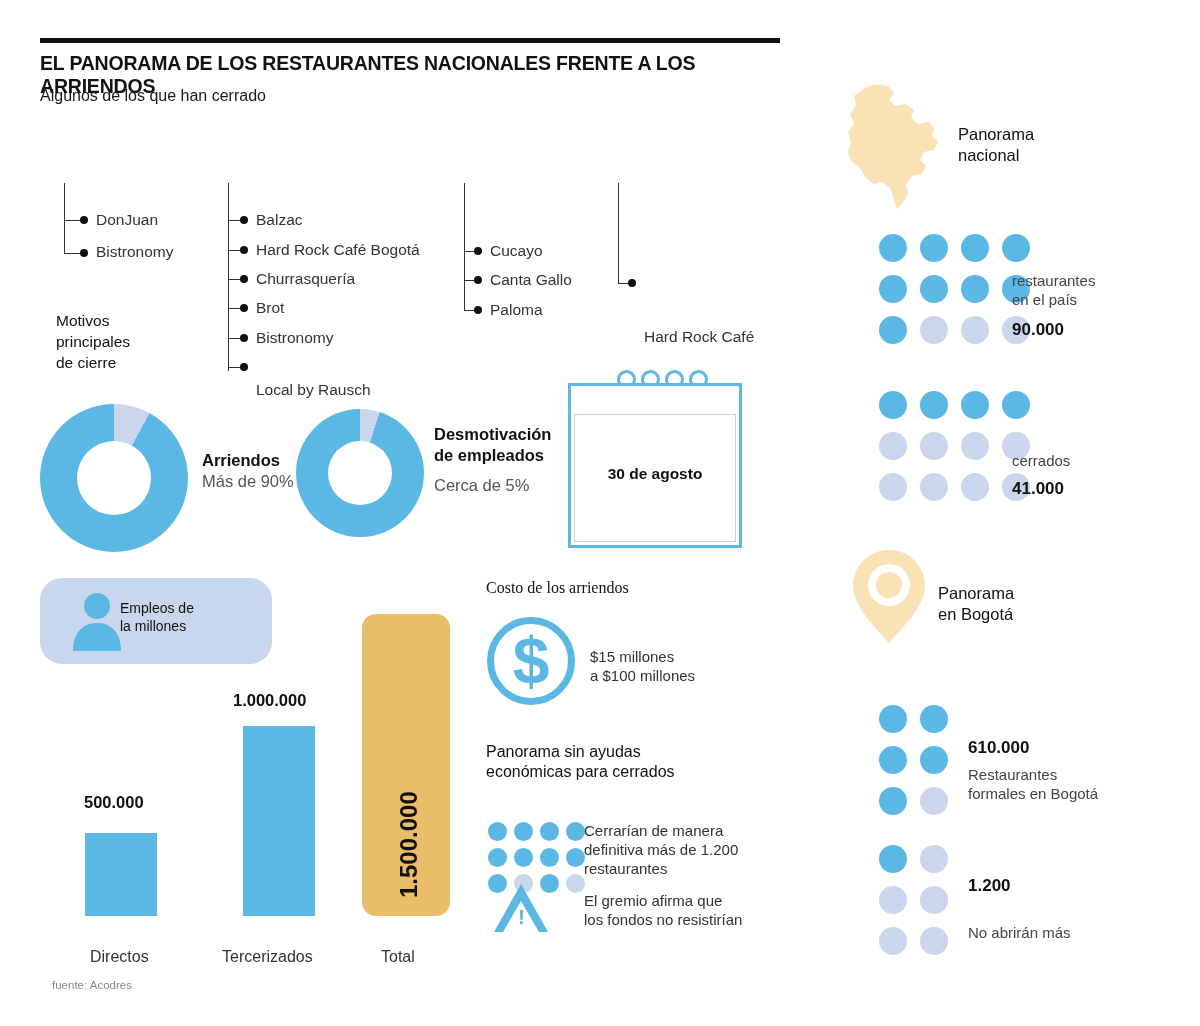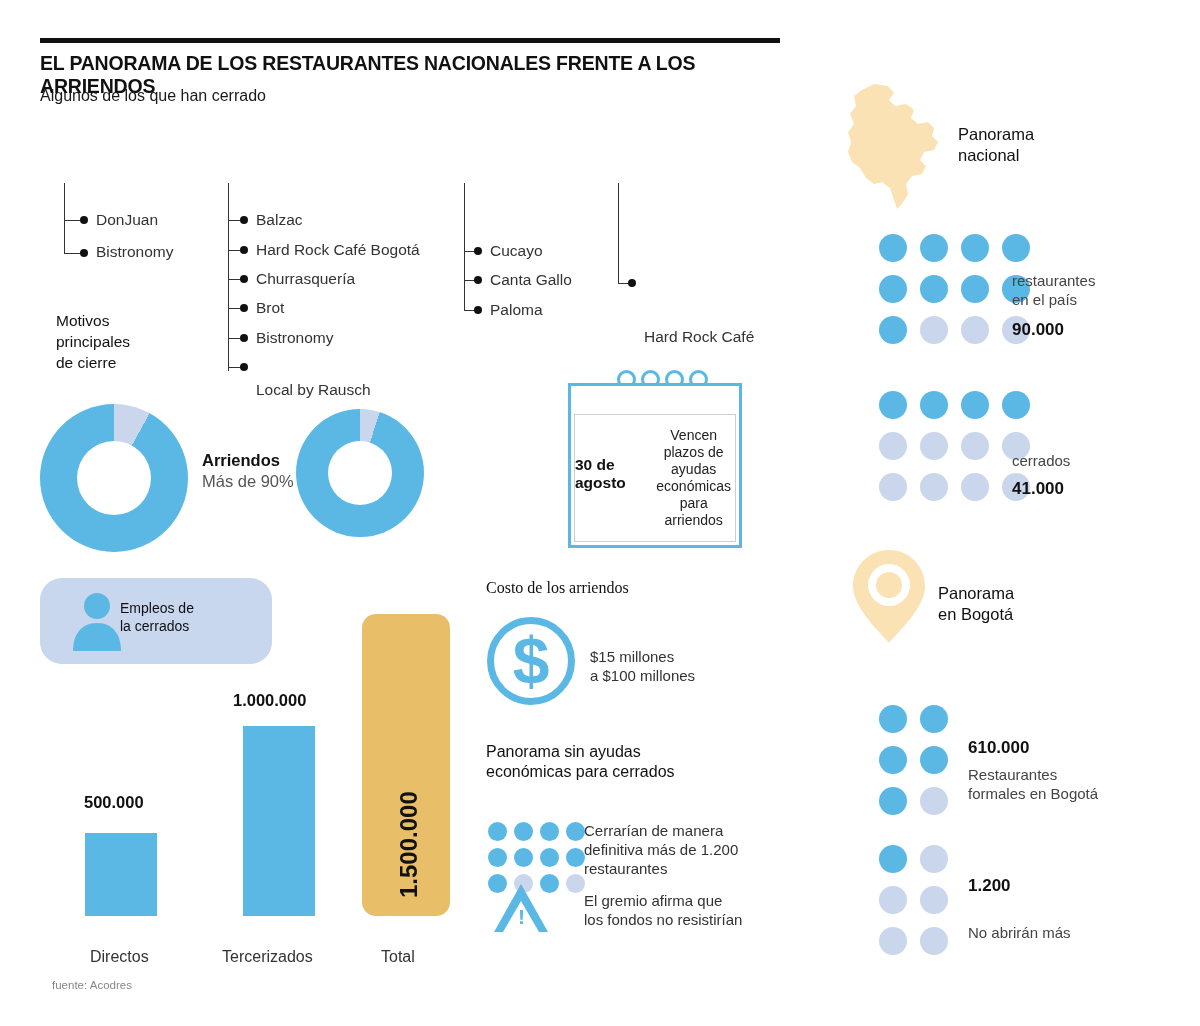"Desmotivación" div.donut-label { html: none -> <div> <span>Desmotivación</span> <span>de empleados</span> <span>Cerca de 5%</span> </div> }
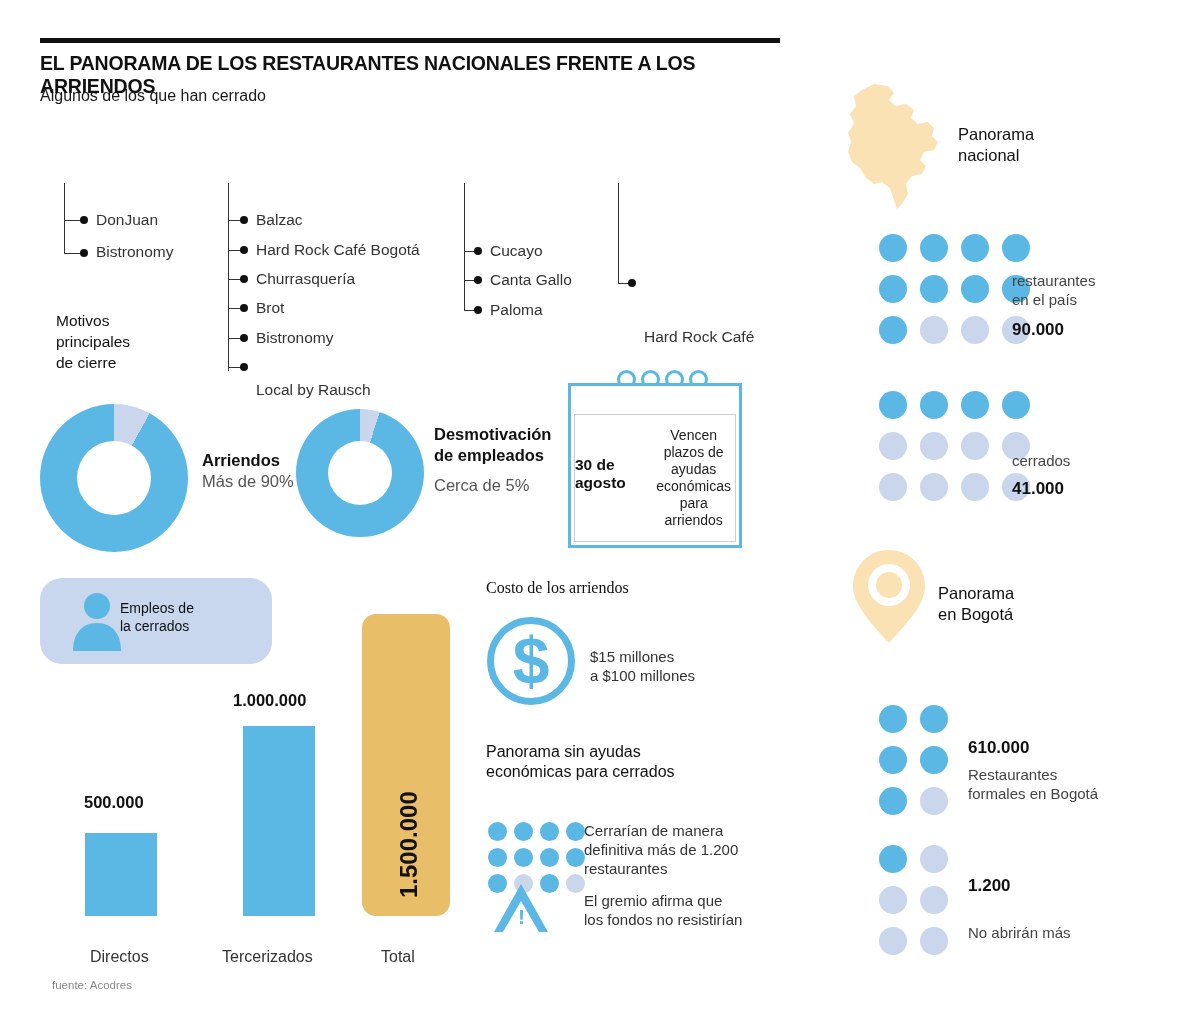"Vencen plazos de" div.cal-text { html: <div> <div>Vencen plazos de</div> <div>ayudas económicas</div> <div>para arriendos</div> </div> -> none }
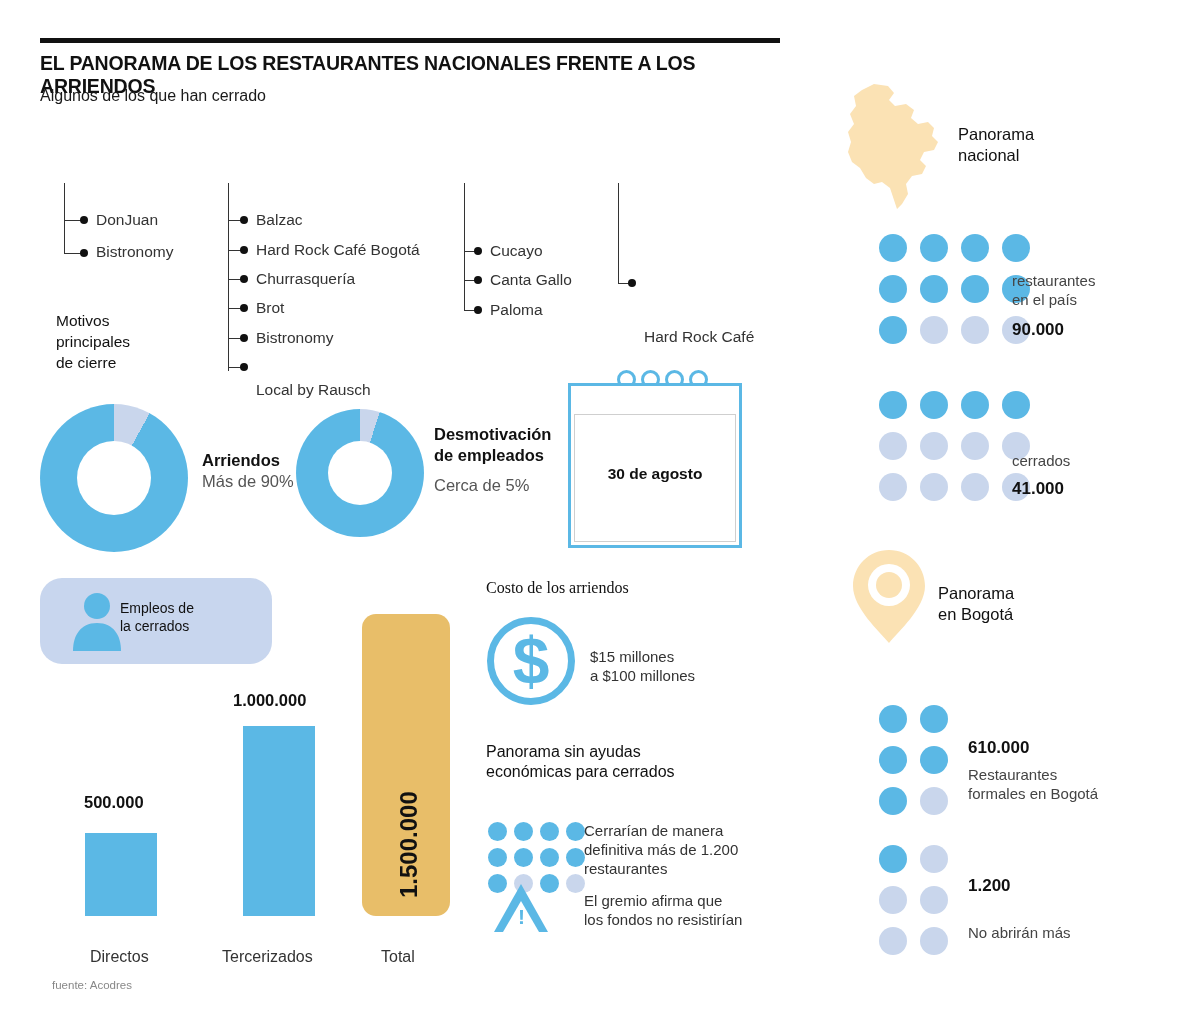"la cerrados" div { text: cerrados -> millones }
